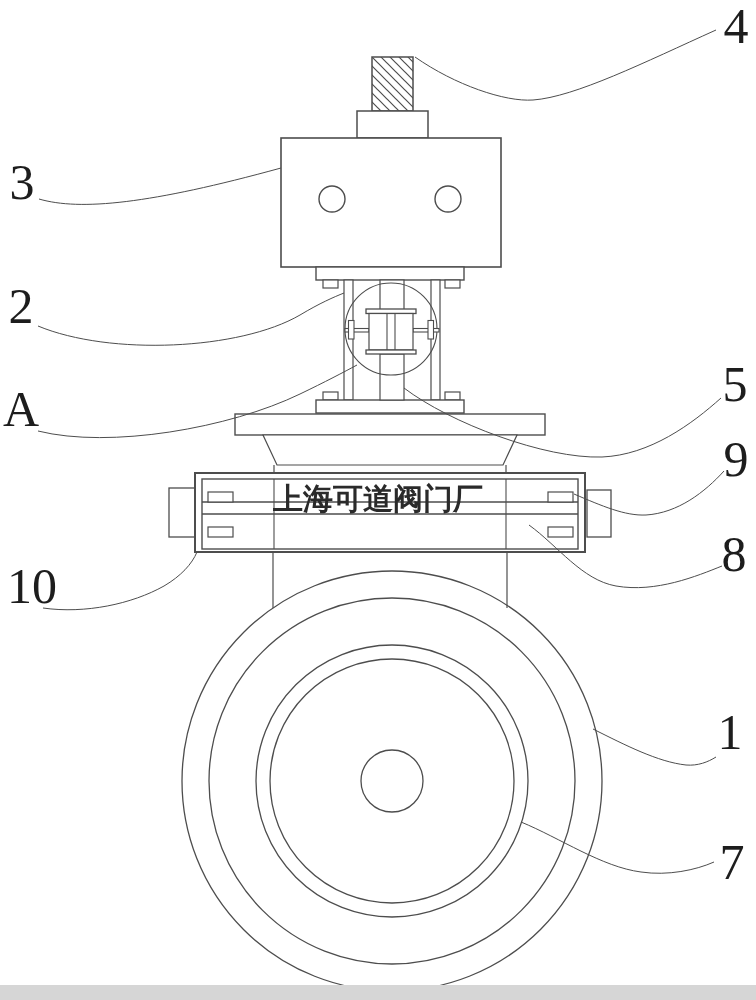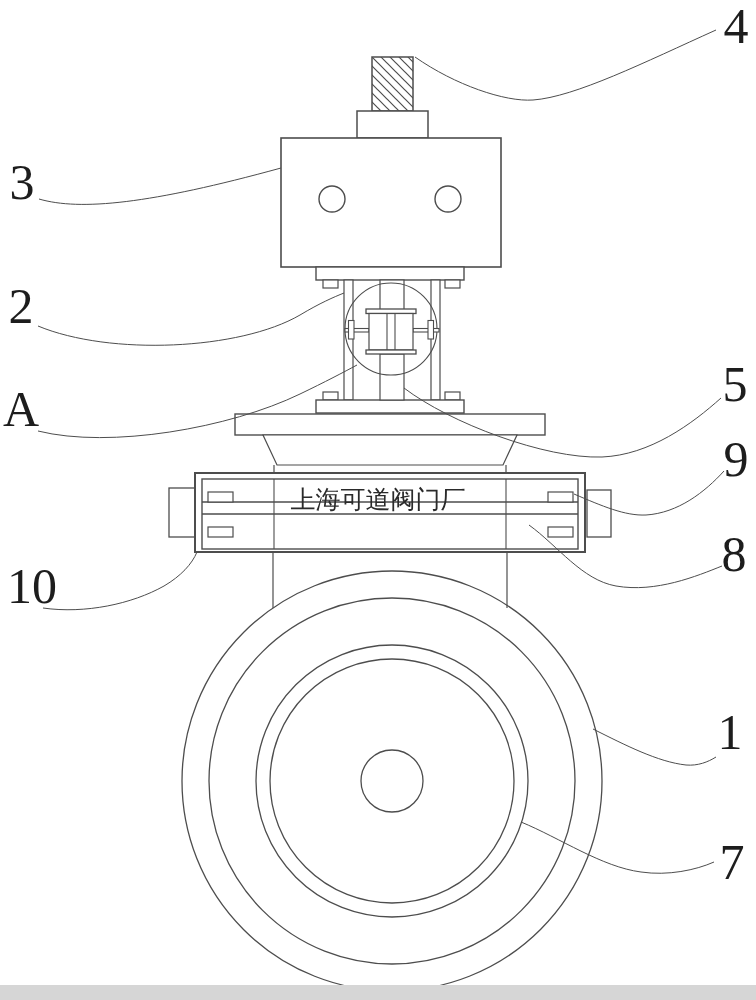"上海可道阀门厂" .watermark { font-size: 25px -> 30px; font-weight: 400 -> 700 }
